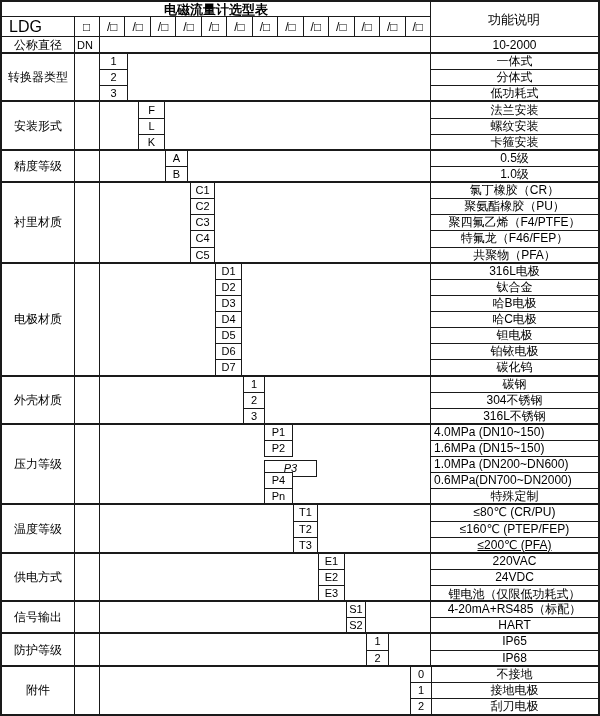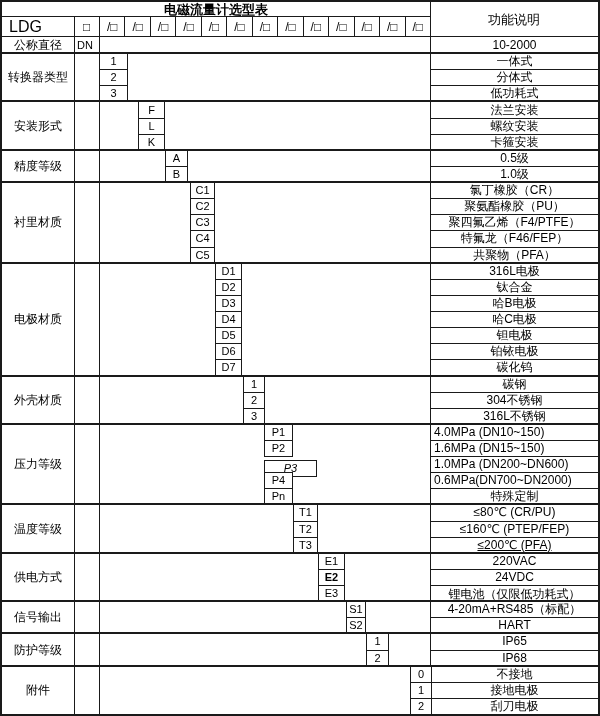"E2" div.cell { font-weight: bold -> none }
